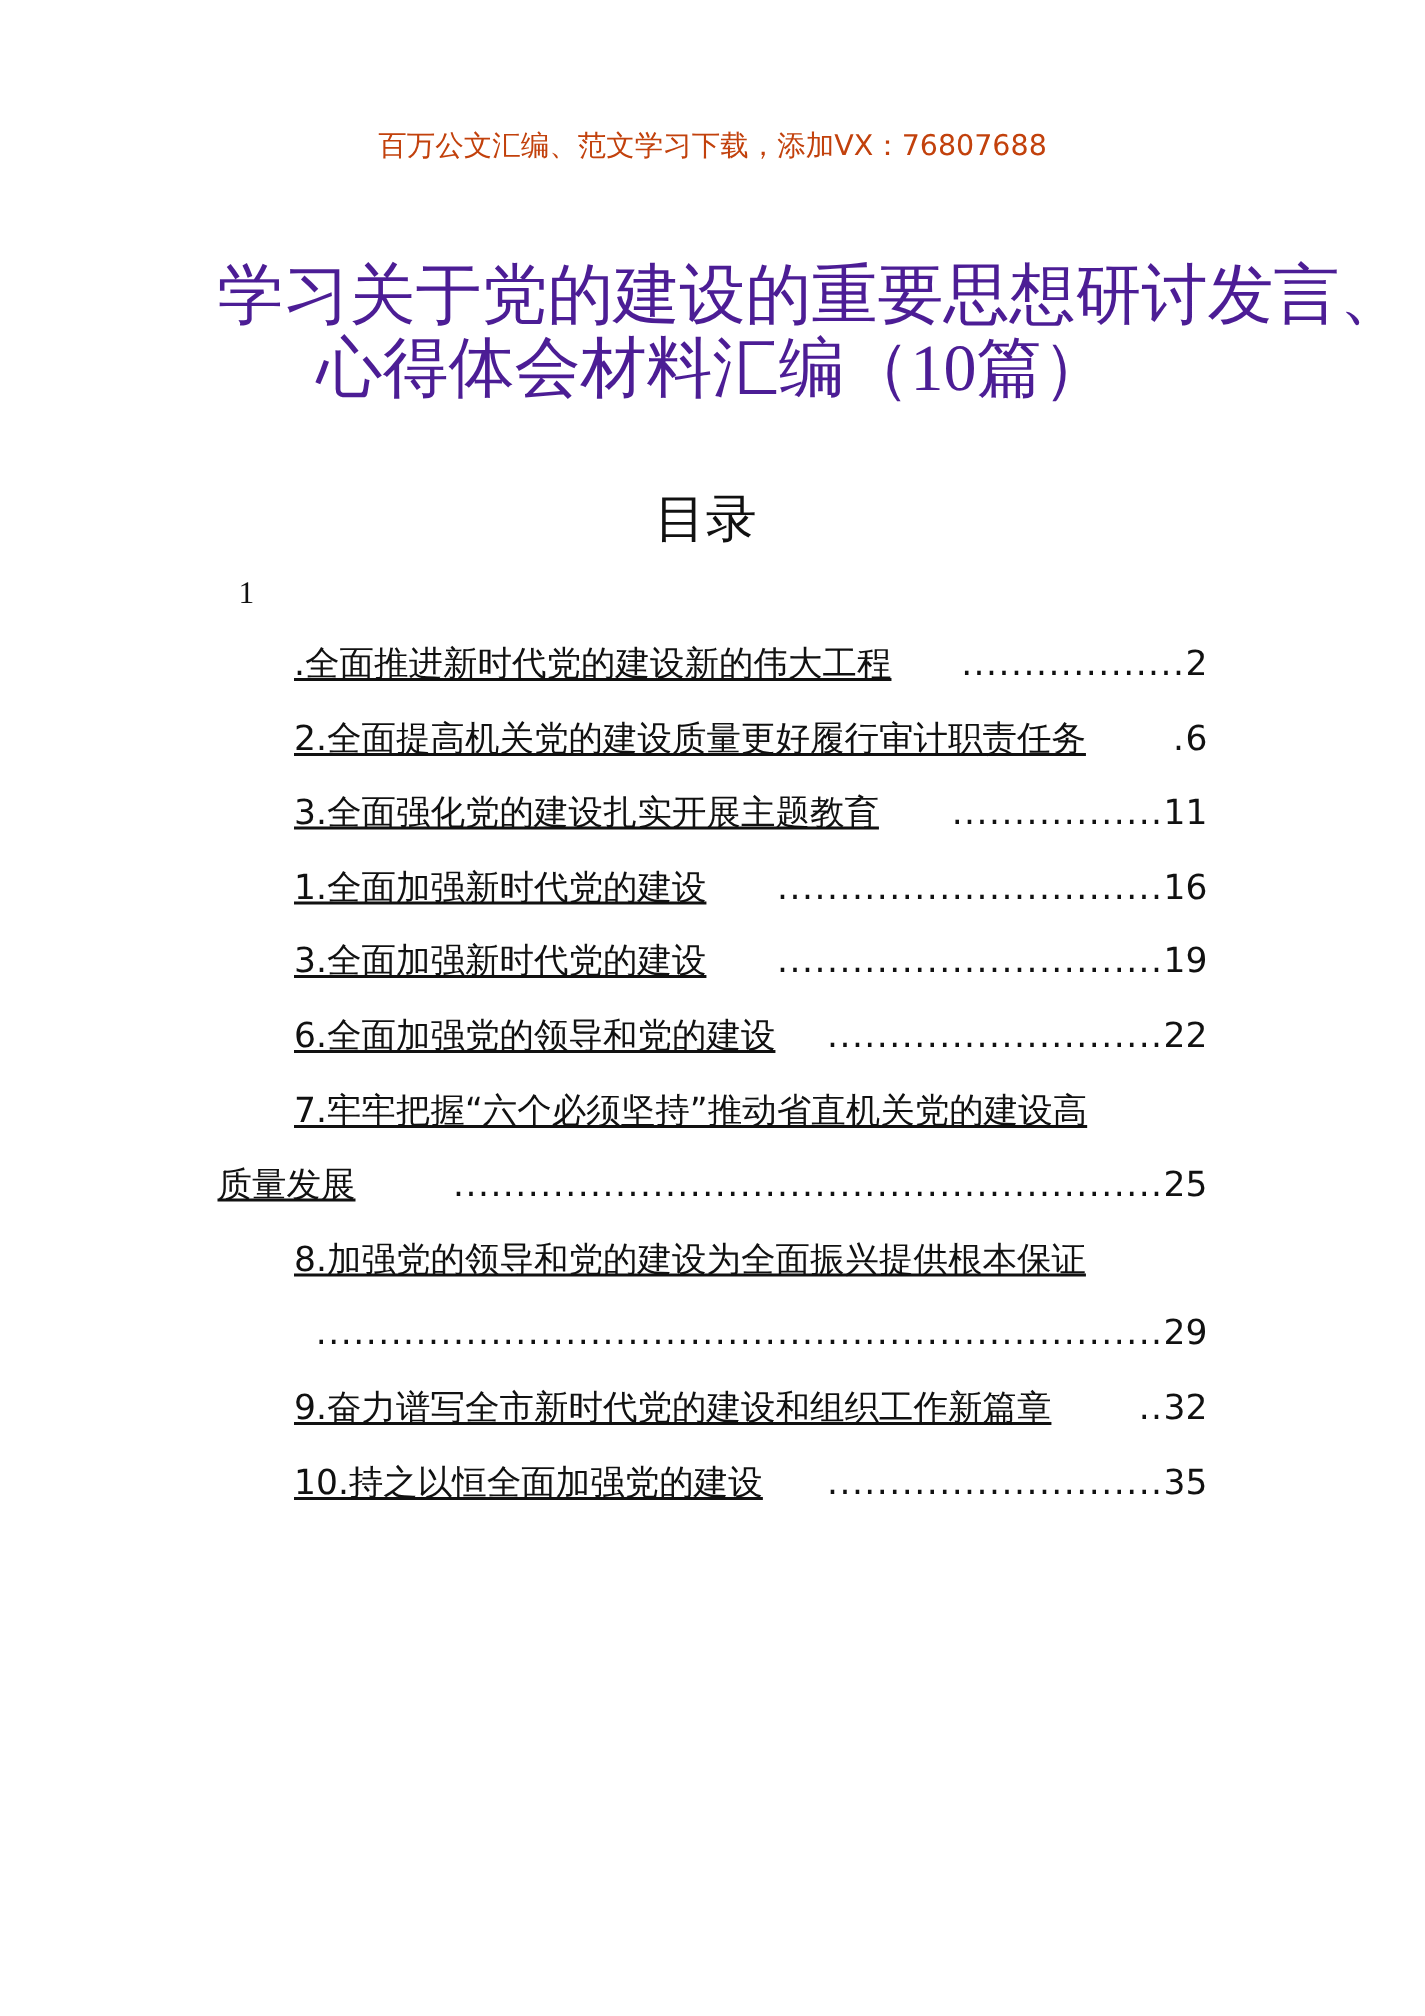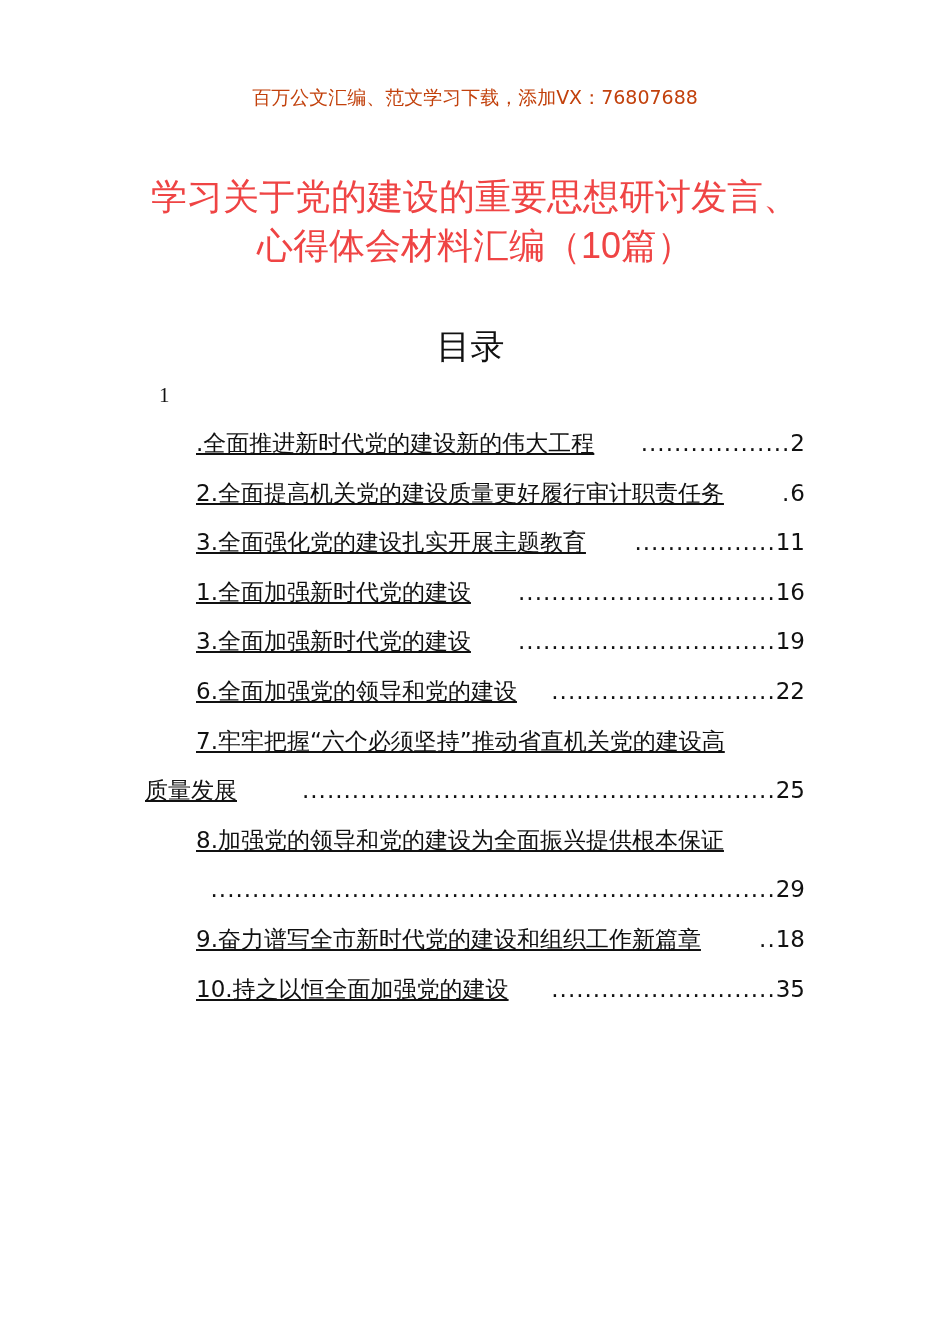"学习关于党的建设的重要思想研讨发言、" .doc-title { color: #ef4444 -> #4c1d95; font-size: 36px -> 44px }
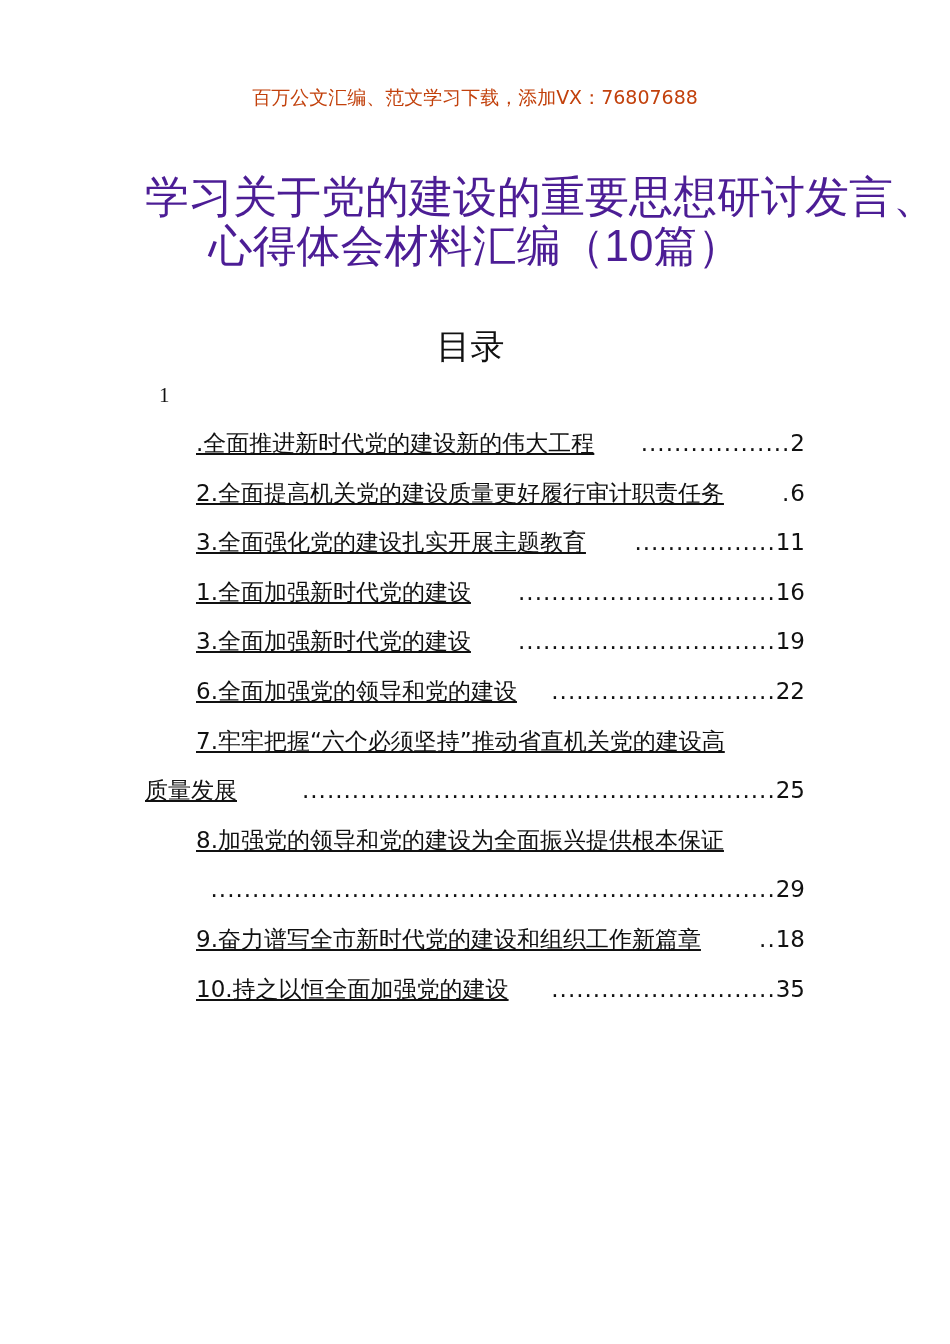"10" .doc-title .num { font-family: Liberation Sans, sans-serif -> Liberation Serif, serif }
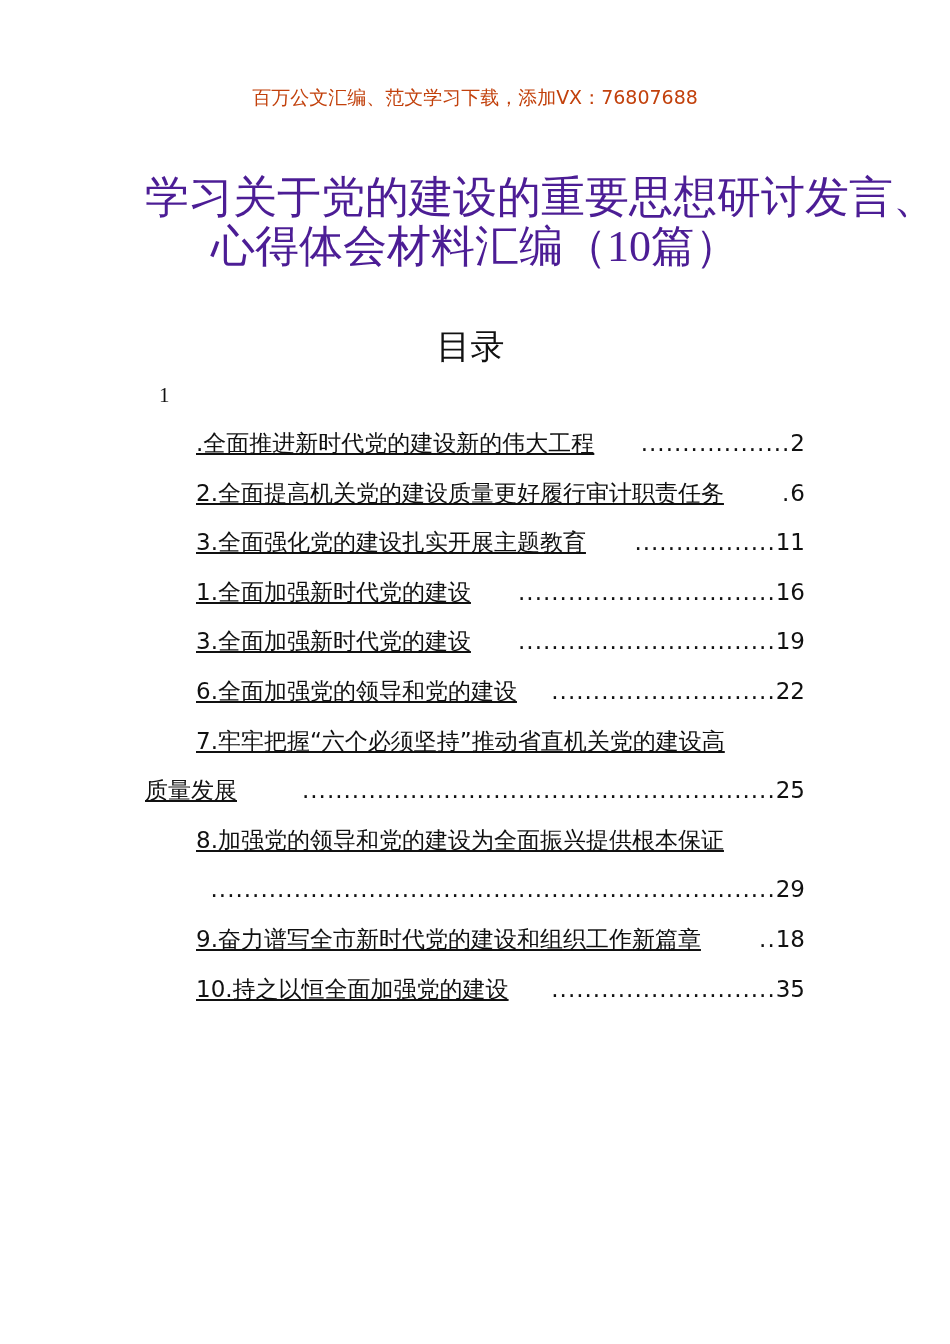"18" span.page-num { text: 18 -> 32 }
